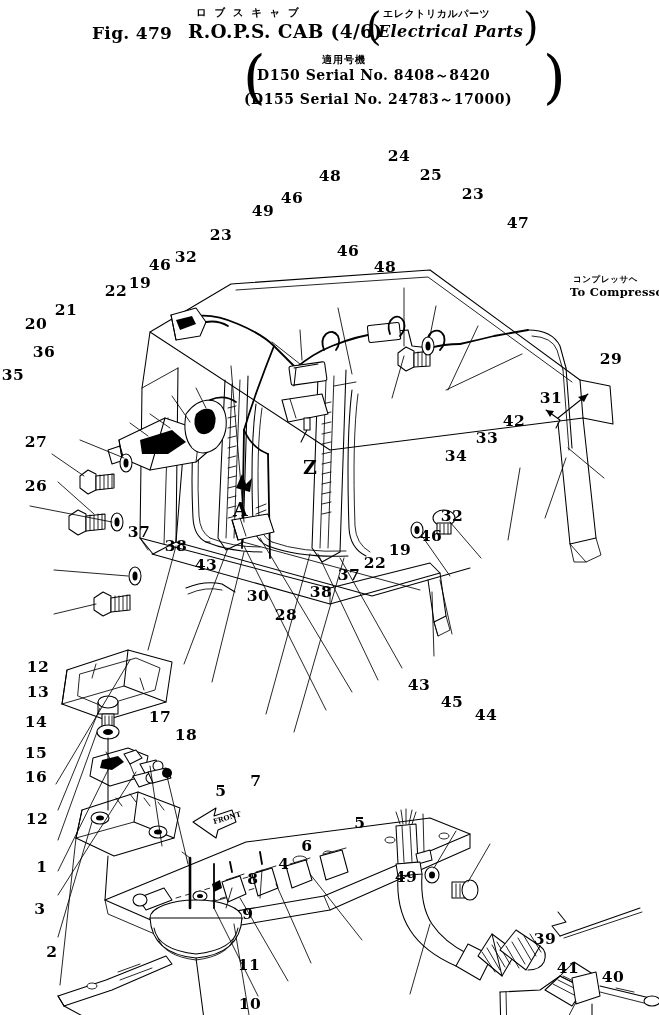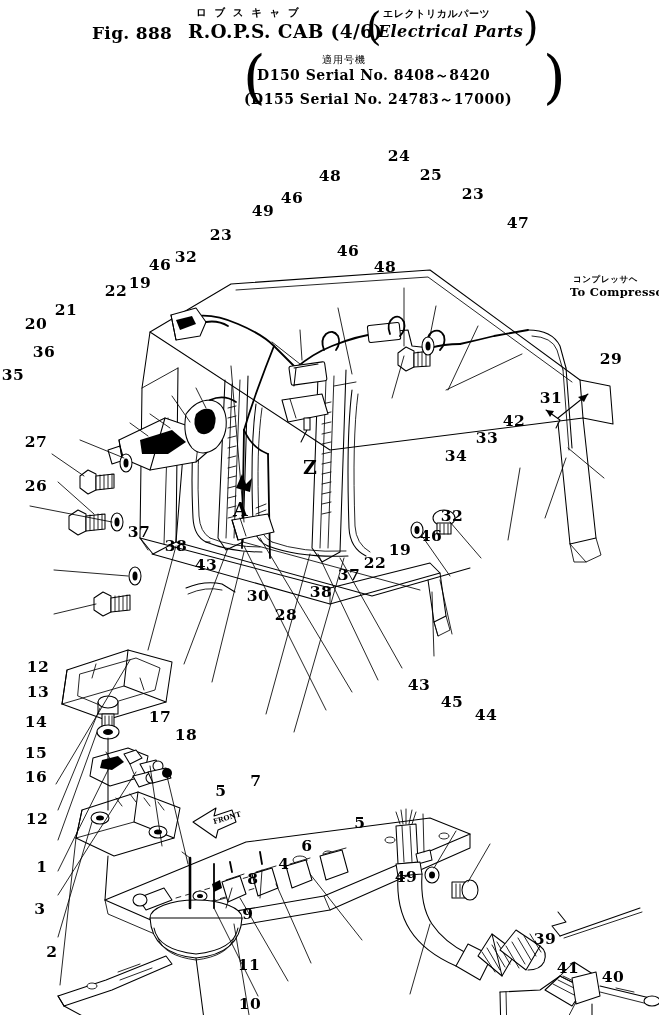"Fig. 888" div.hdr-line { text: 888 -> 479 }
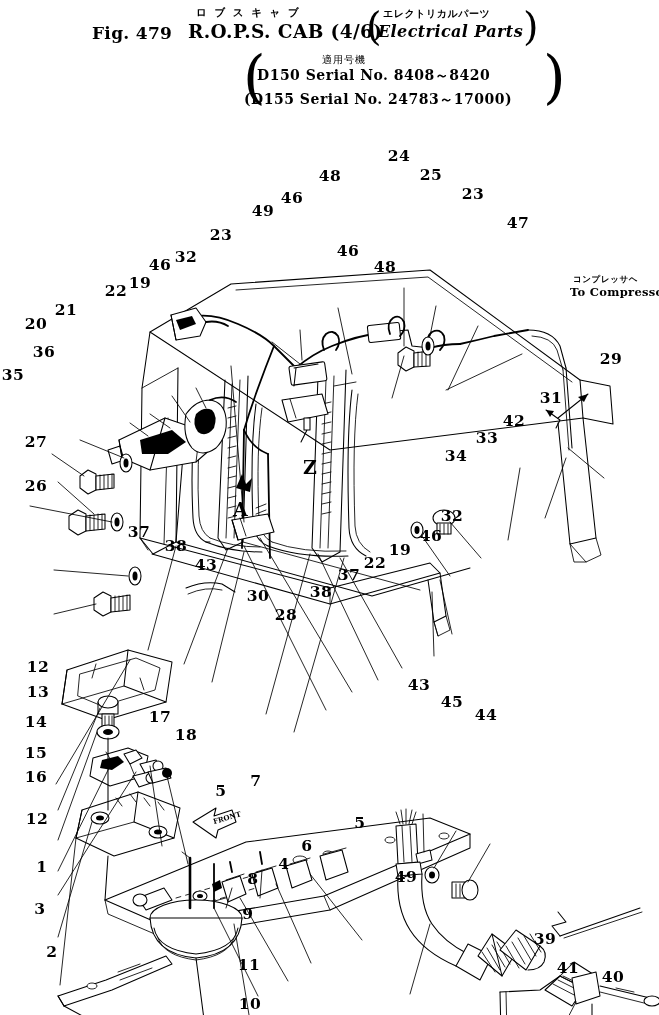"適用号機" .jp-small { font-weight: 400 -> 700 }
